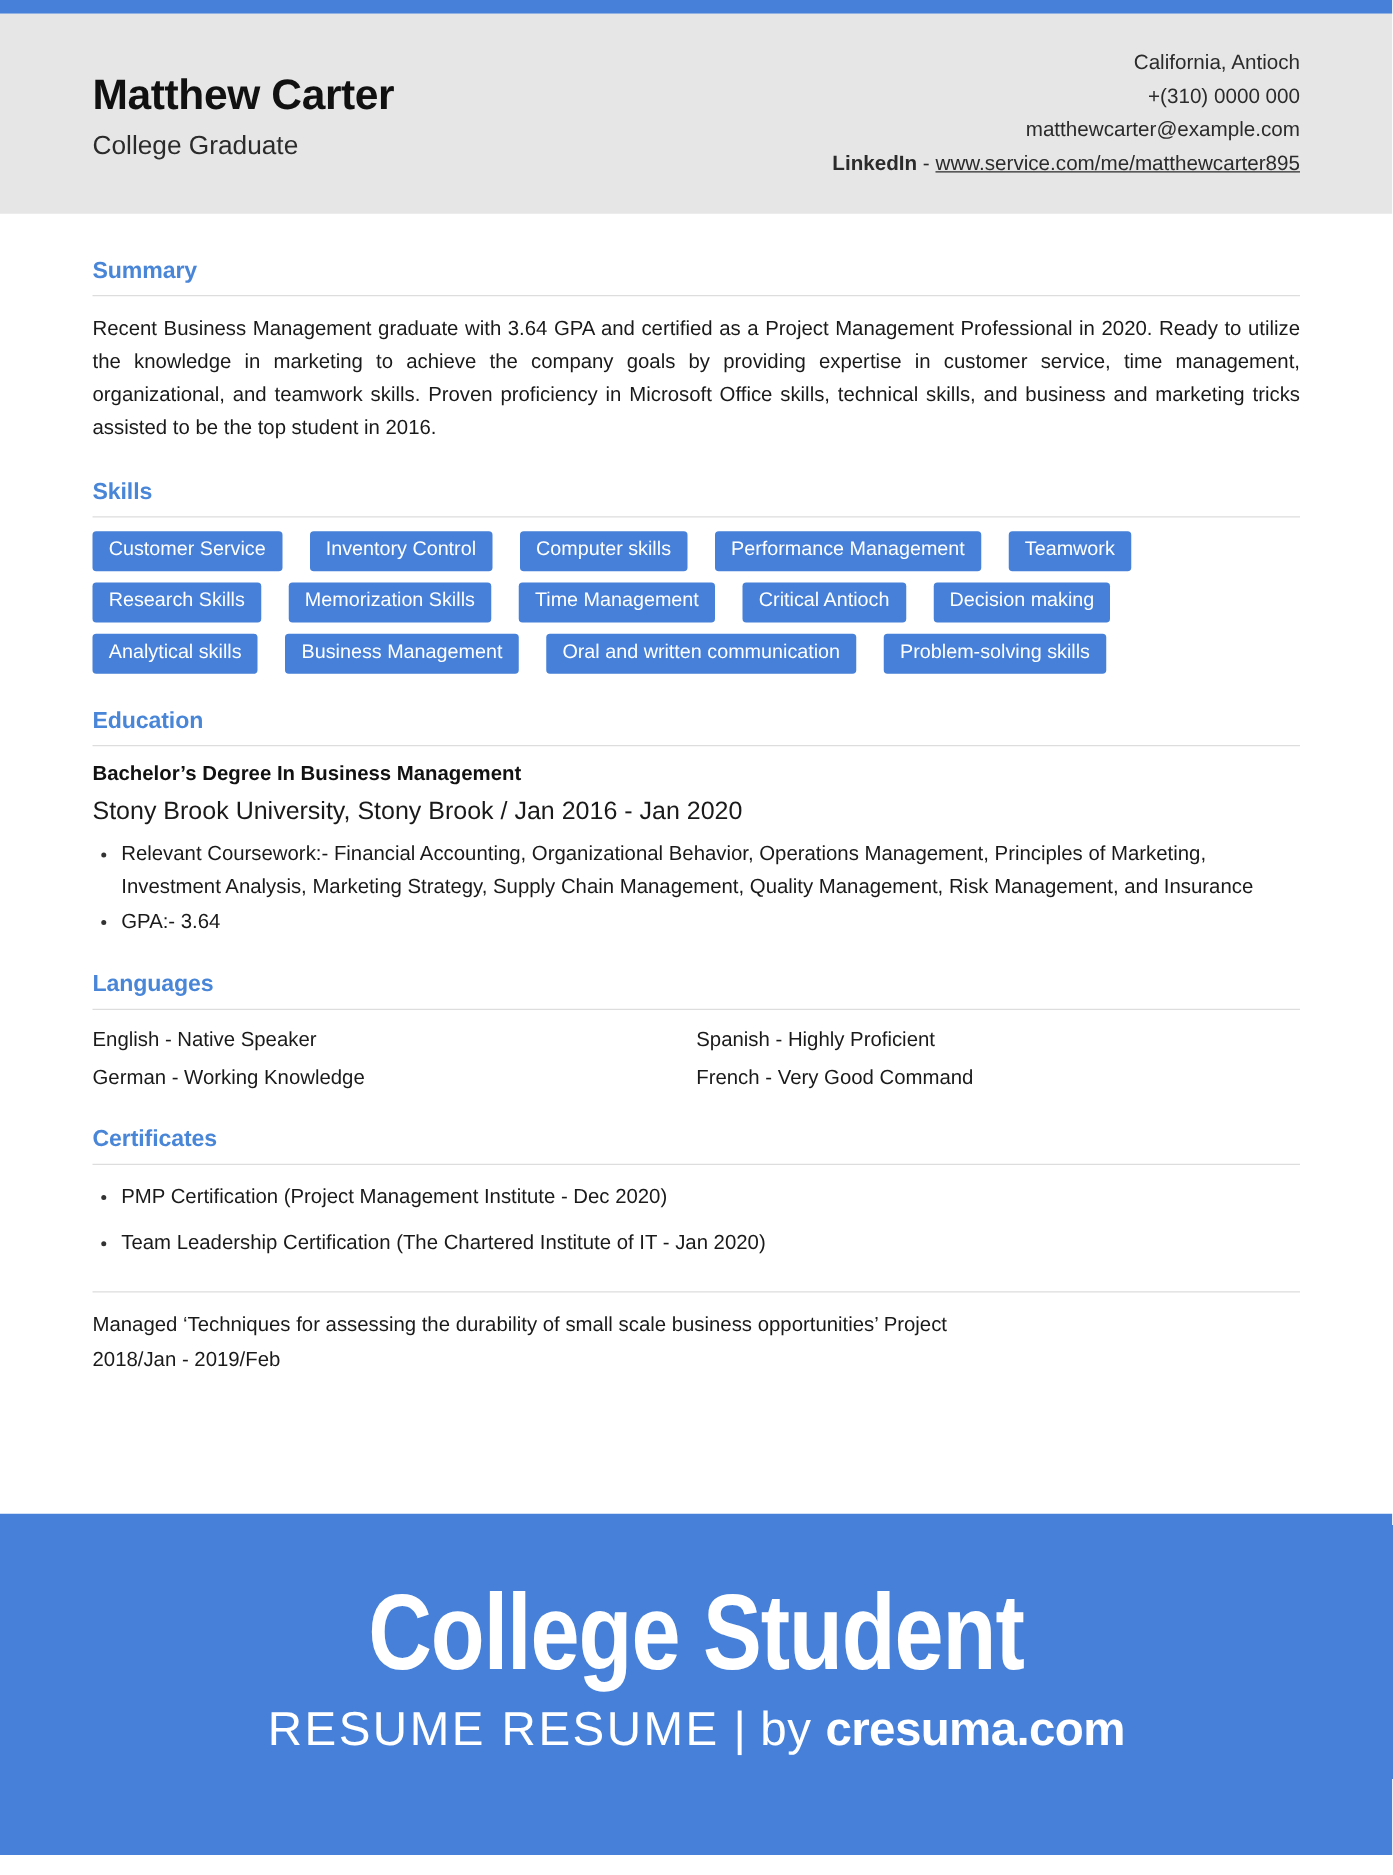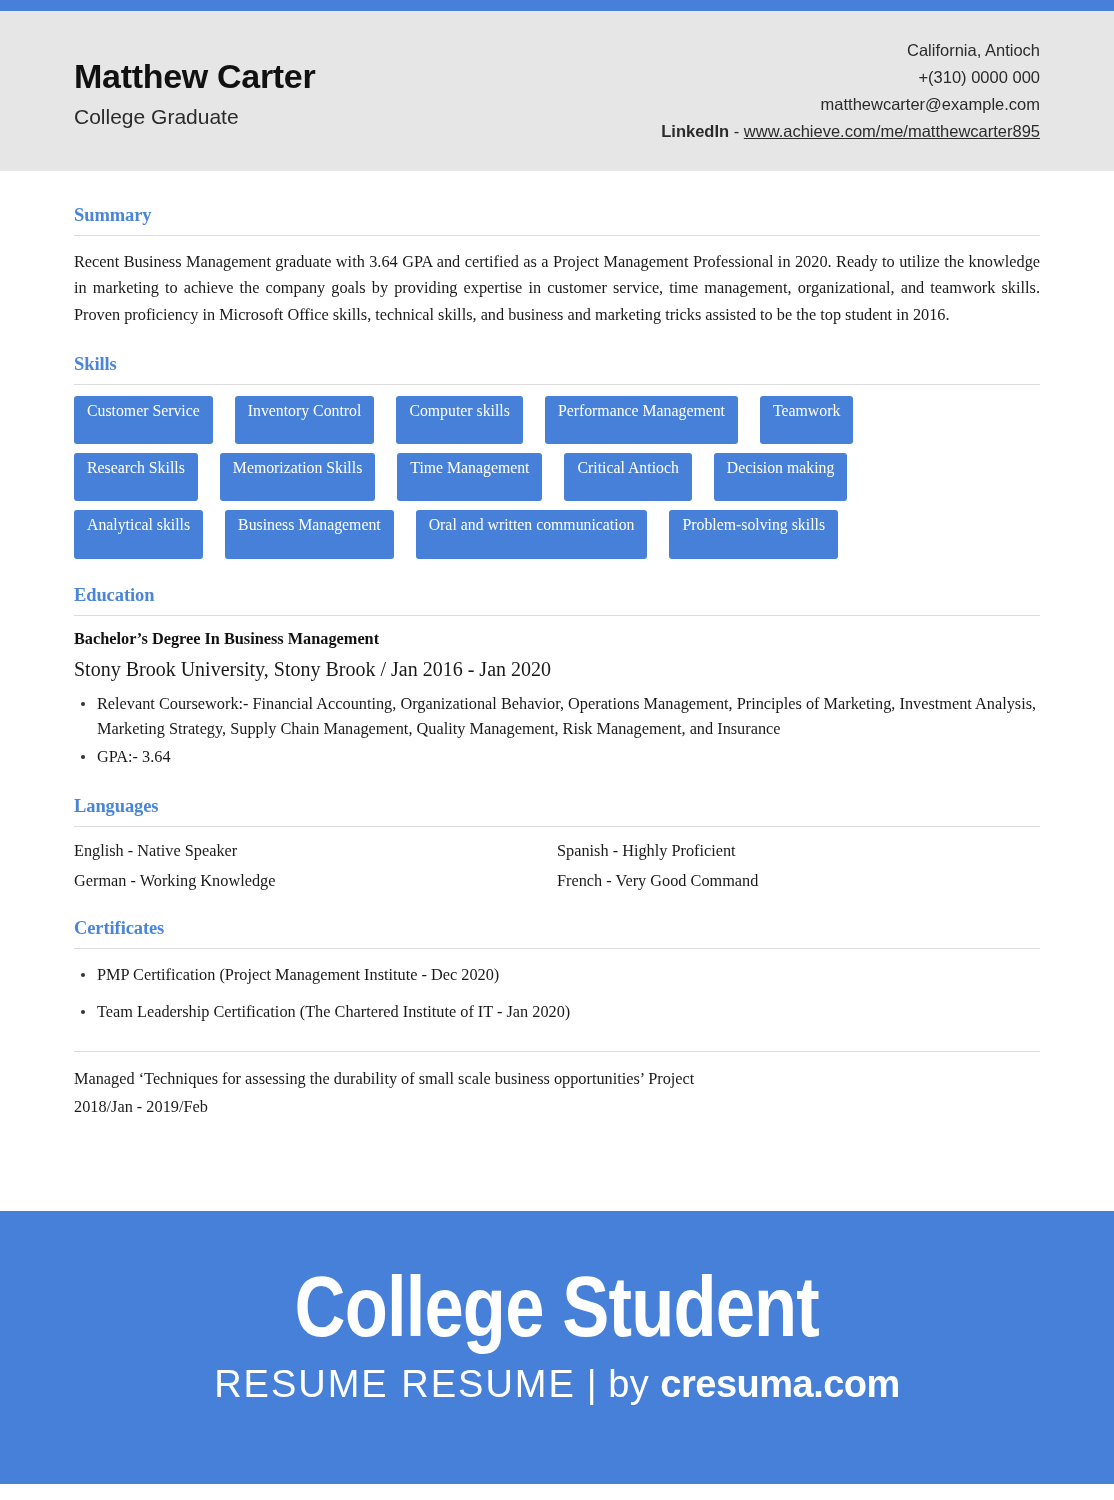"www.achieve.com/me/matthewcarter895" span.linkedin-url { text: www.achieve.com/me/matthewcarter895 -> www.service.com/me/matthewcarter895 }
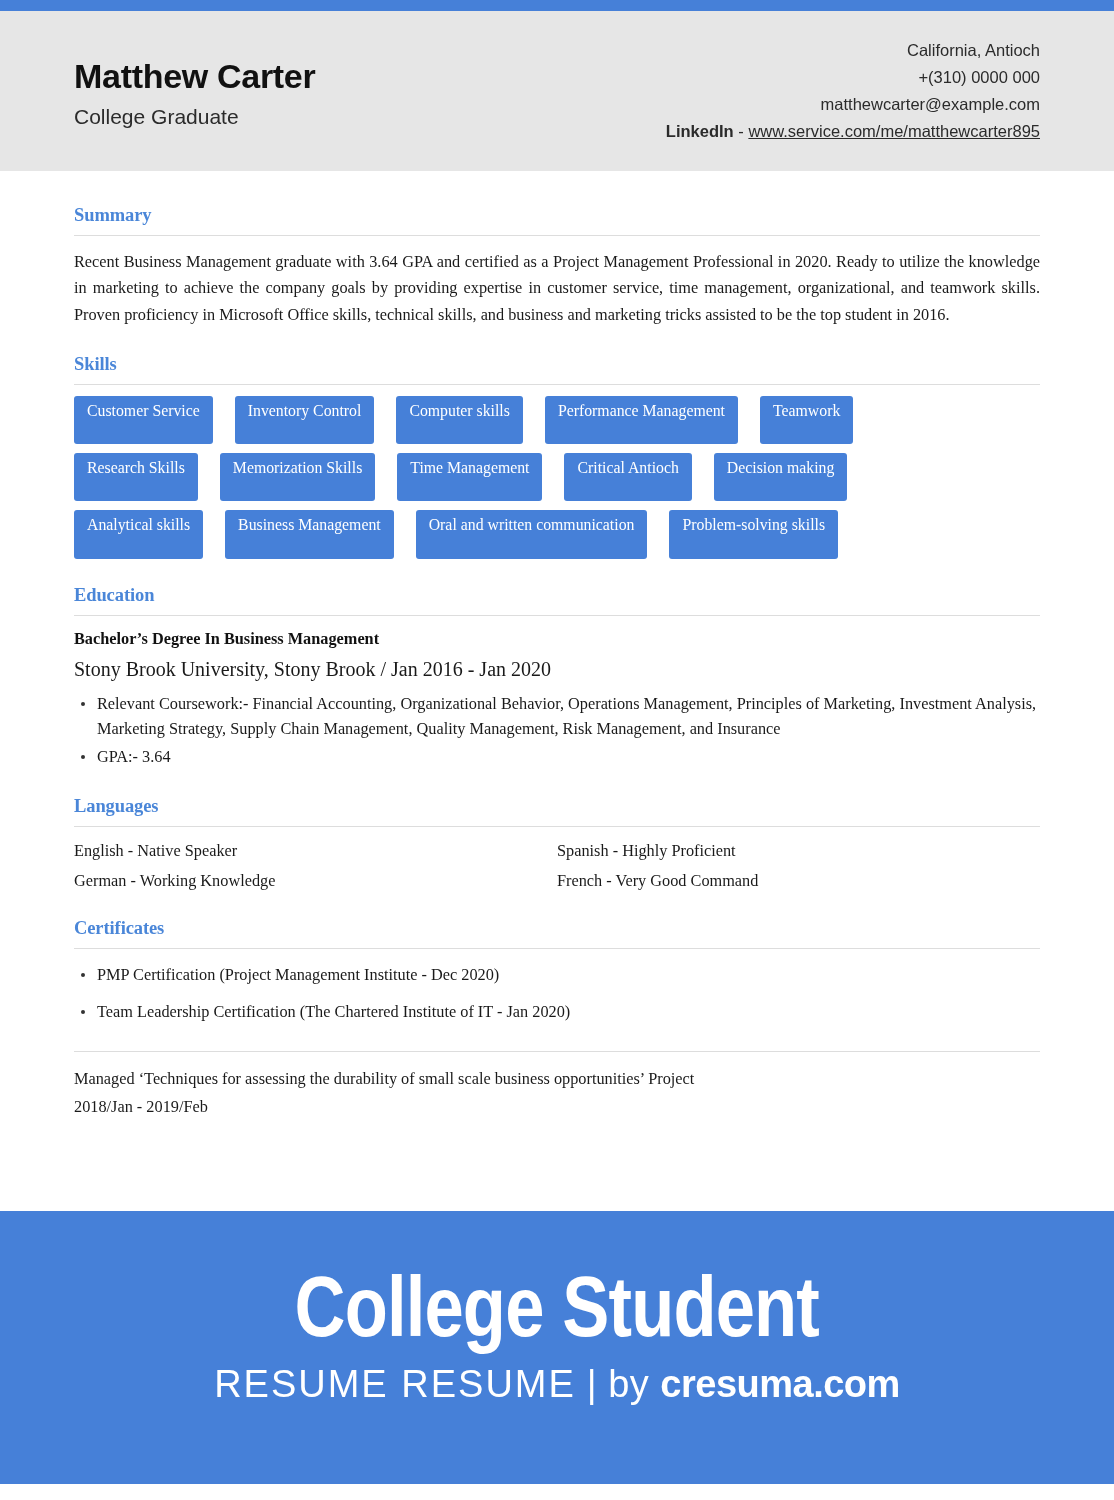"Summary" .content { font-family: Liberation Serif, serif -> none }
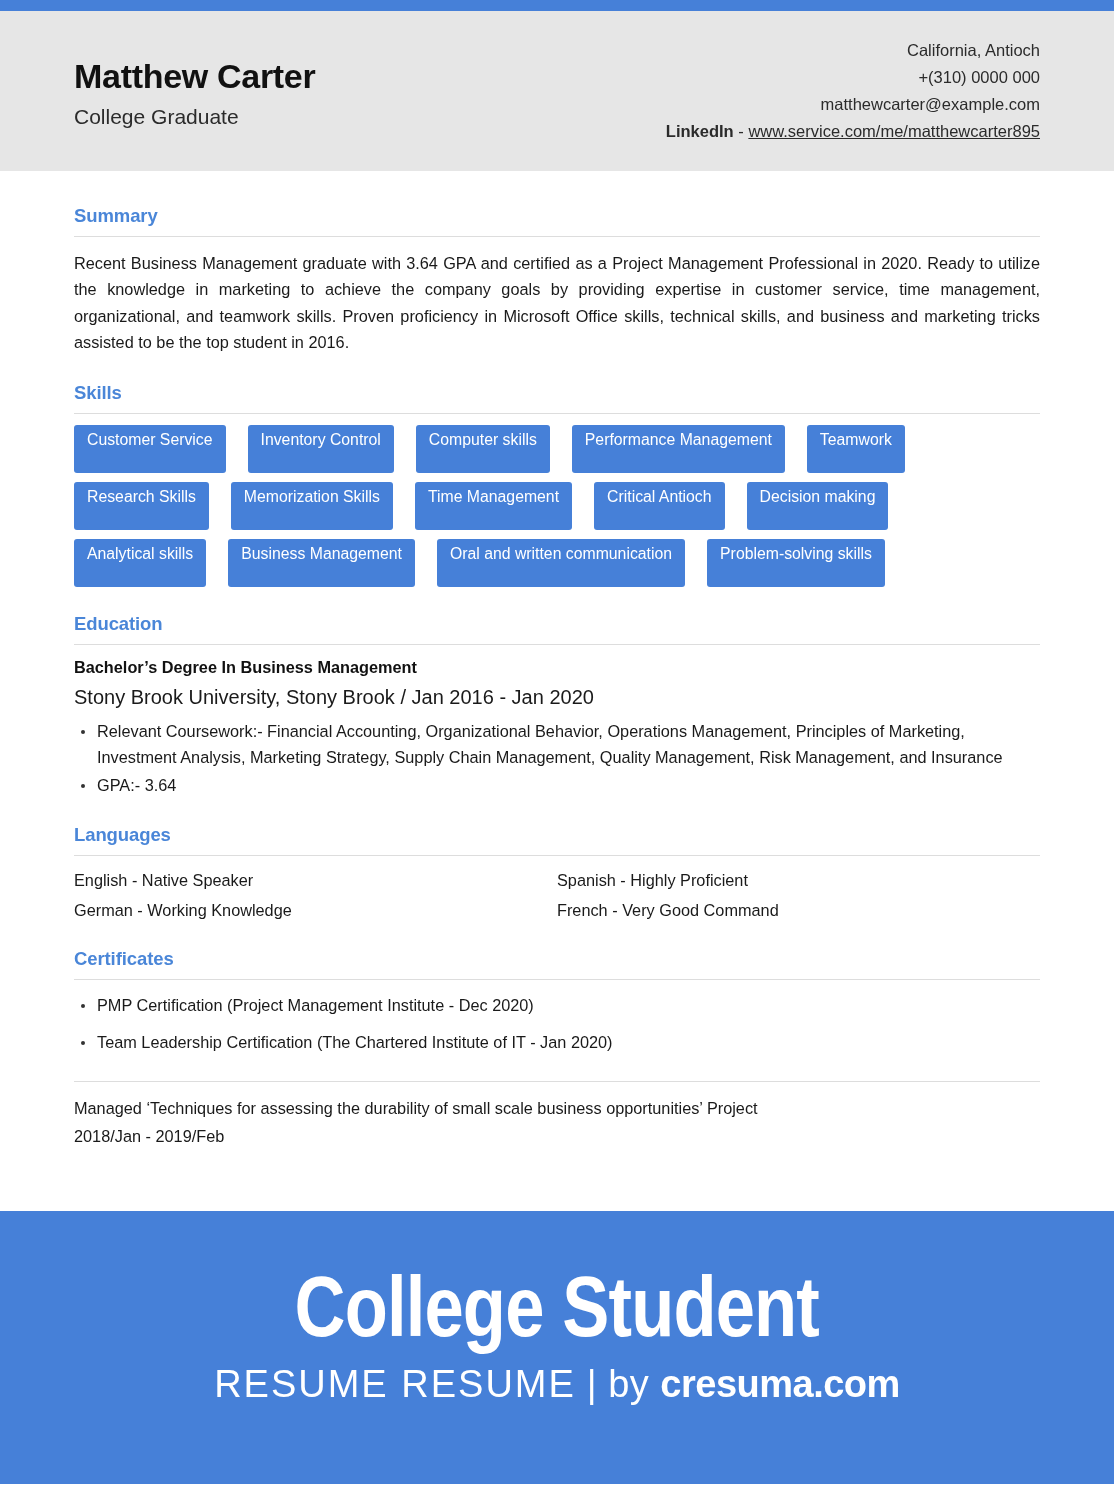"Customer Service" .skill-tag { padding: 6px 13px 24px 13px -> 6px 13px 8px 13px }
